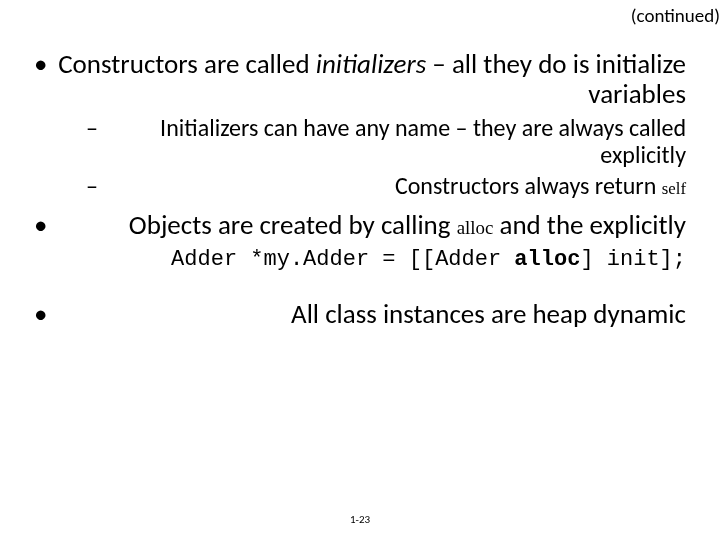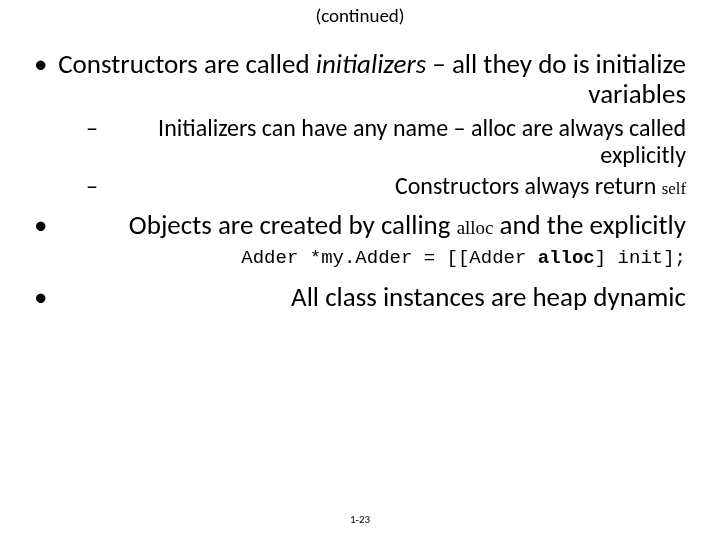"(continued)" .subtitle { text-align: center -> right }
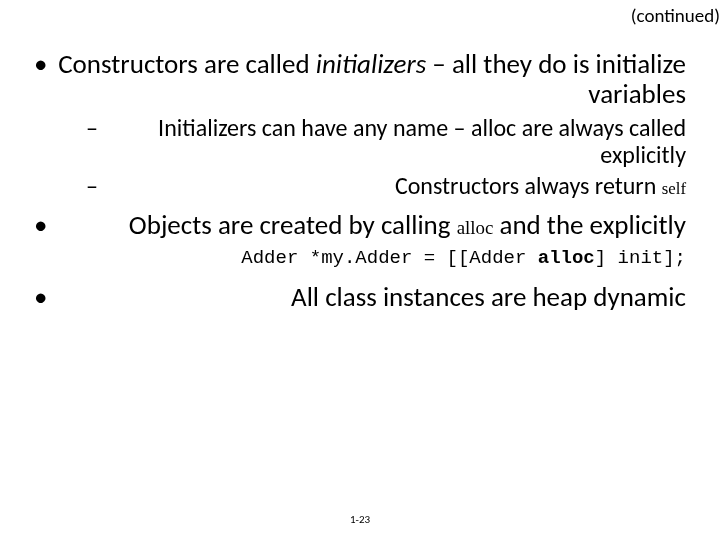"Initializers can have any name" li { text: alloc -> they }
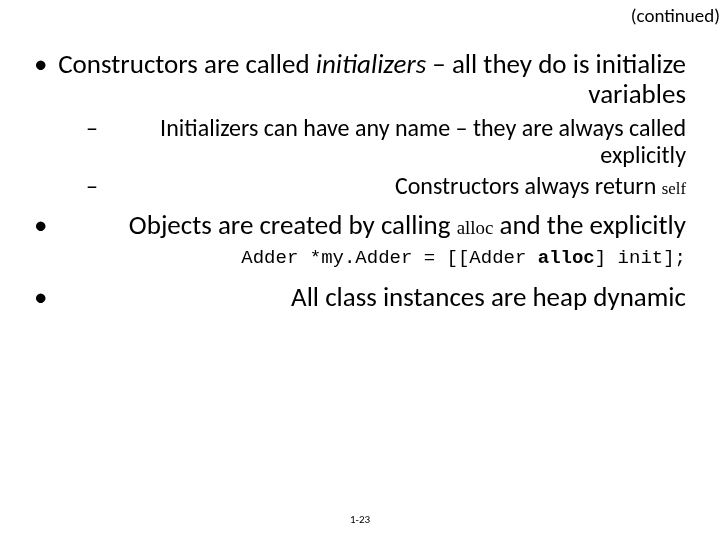"Adder *my.Adder = [[Adder alloc]" .code-line { font-size: 19px -> 22px; margin: 8px 0 12px 24px -> 8px 0 26px 24px }
